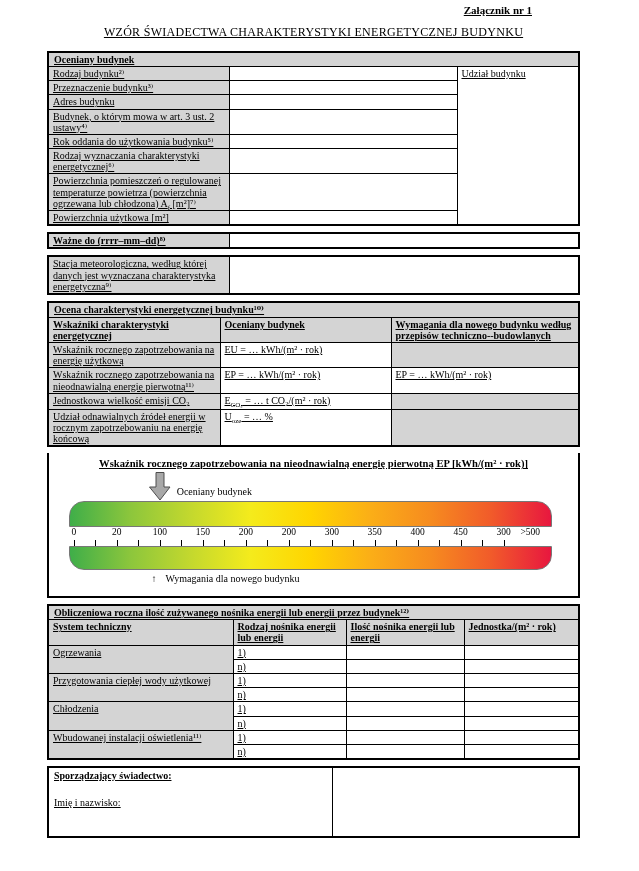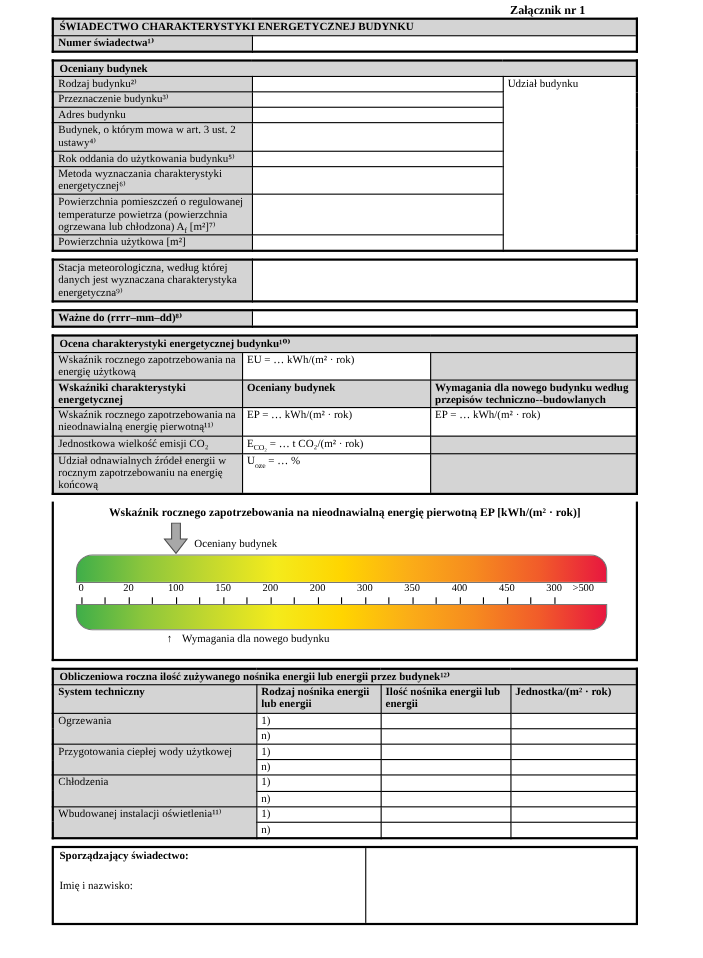"Załącznik nr 1" .page { text-decoration: none -> underline }
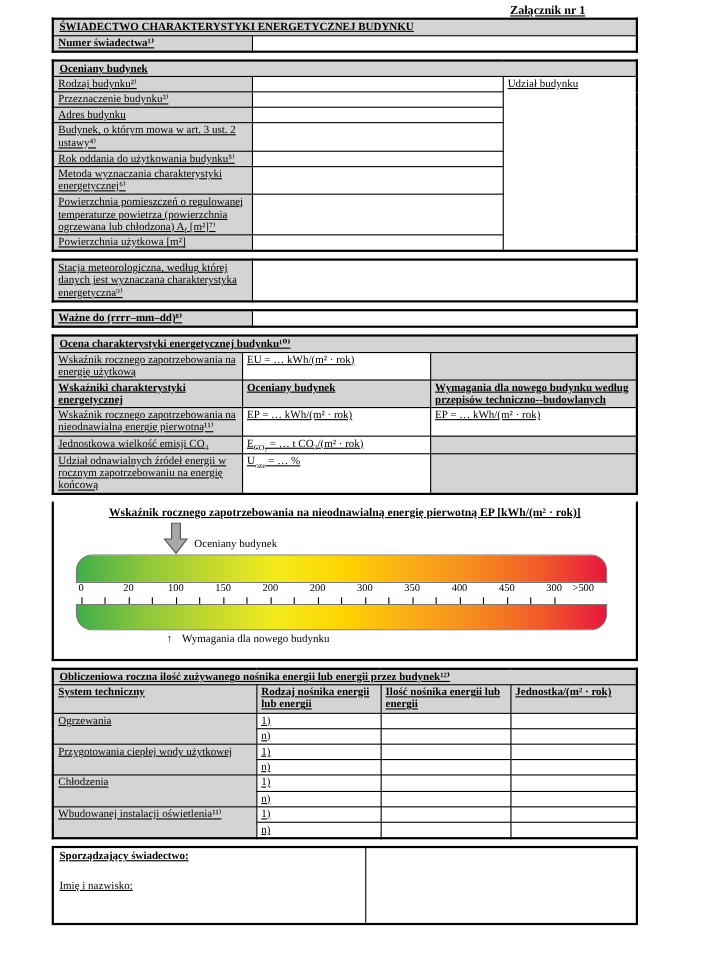"WZÓR ŚWIADECTWA CHARAKTERYSTYKI" div.doc-title { html: none -> <div>WZÓR ŚWIADECTWA CHARAKTERYSTYKI ENERGETYCZNEJ BUDYNKU</div> }
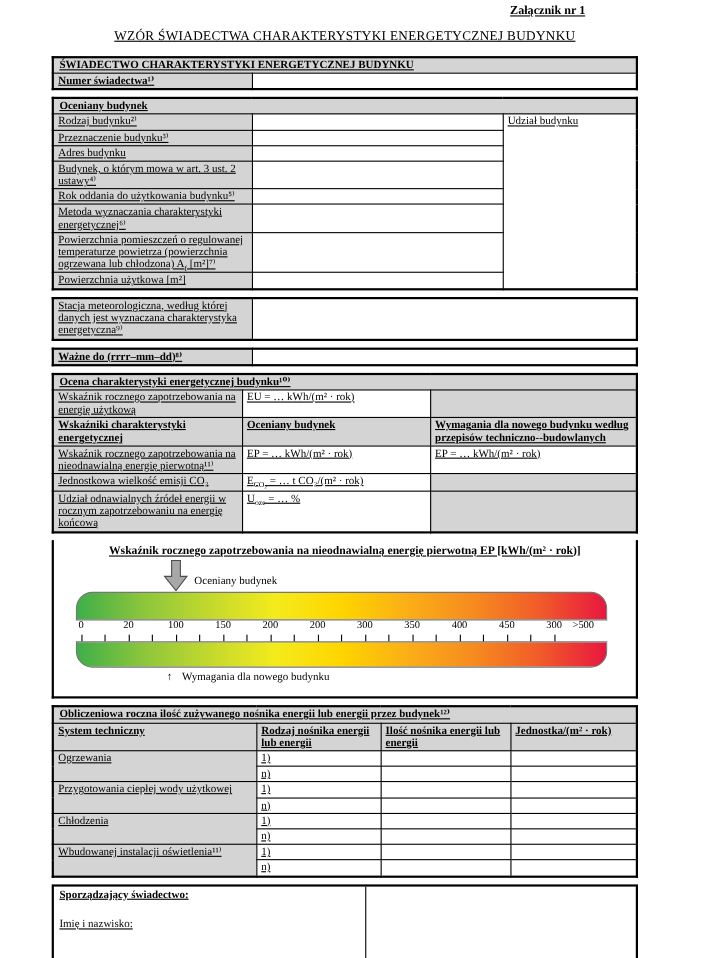"ŚWIADECTWO CHARAKTERYSTYKI ENERGETYCZNEJ" table.tbl { html: <table> <colgroup> <col> <col> </colgroup> <tbody> <tr> <td>ŚWIADECTWO CHARAKTERYSTYKI ENERGETYCZNEJ BUDYNKU</td> </tr> <tr> <td>Numer świadectwa¹⁾</td> <td></td> </tr> </tbody> </table> -> none }
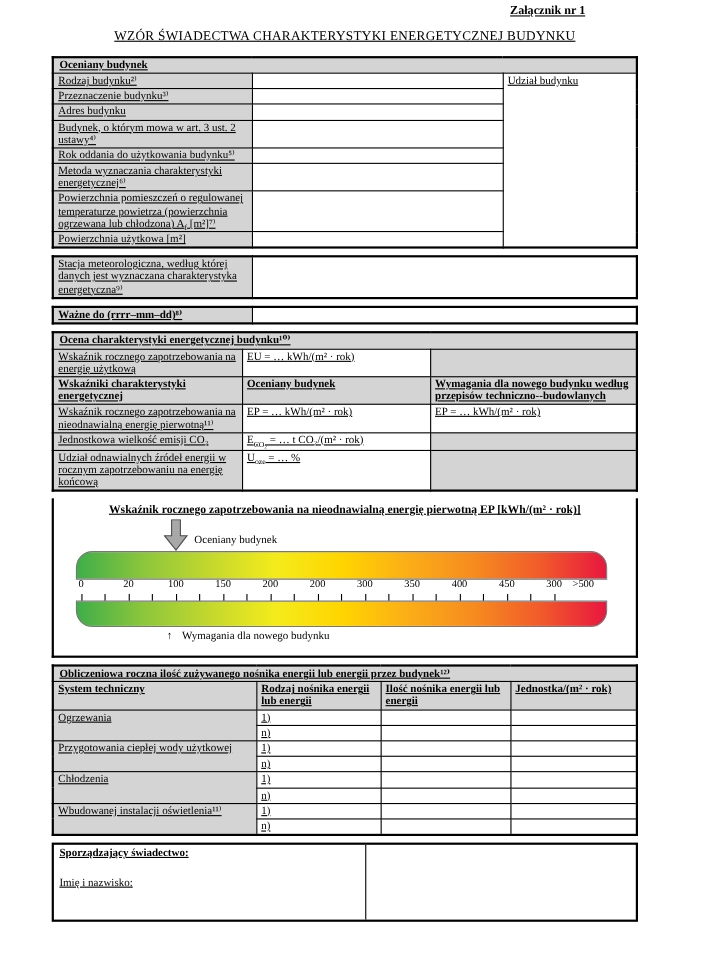"Metoda wyznaczania charakterystyki" td.shaded { text: Metoda -> Rodzaj }
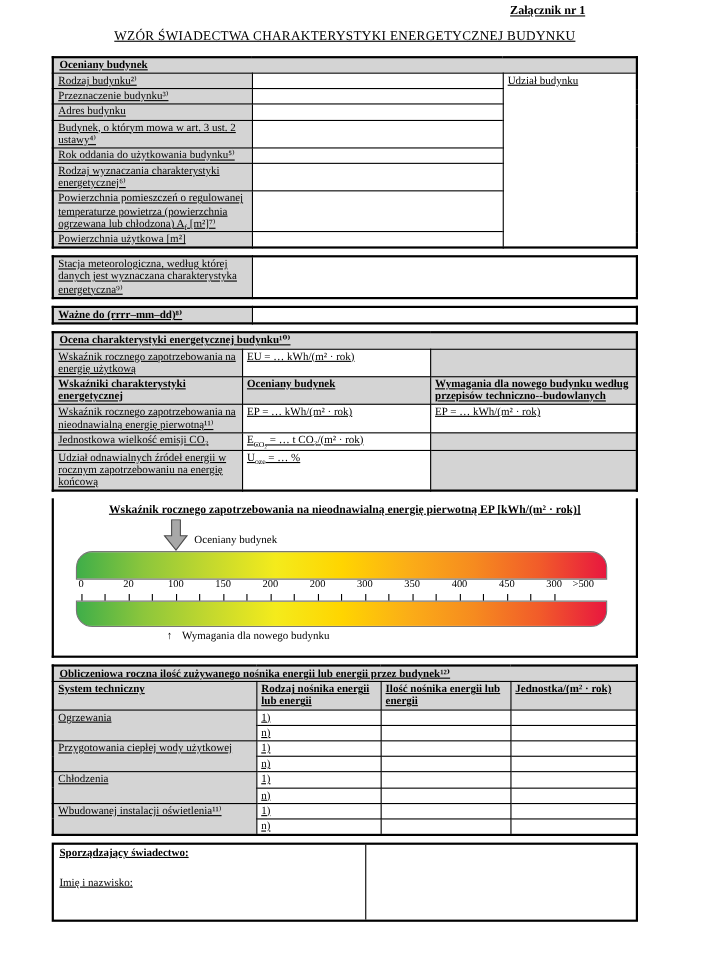"Stacja meteorologiczna, według której" table.tbl { order: before "Ważne do (rrrr–mm–dd)⁸⁾" -> after "Ważne do (rrrr–mm–dd)⁸⁾" }
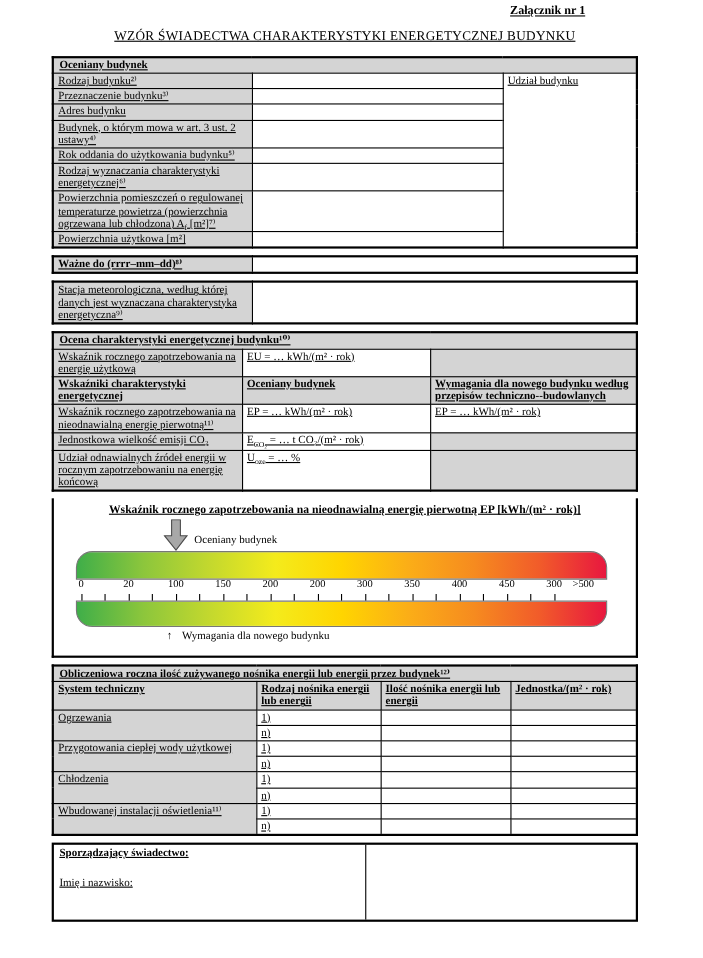"Wskaźnik rocznego zapotrzebowania na energię" tr { order: before "Wskaźniki charakterystyki energetycznej" -> after "Wskaźniki charakterystyki energetycznej" }
